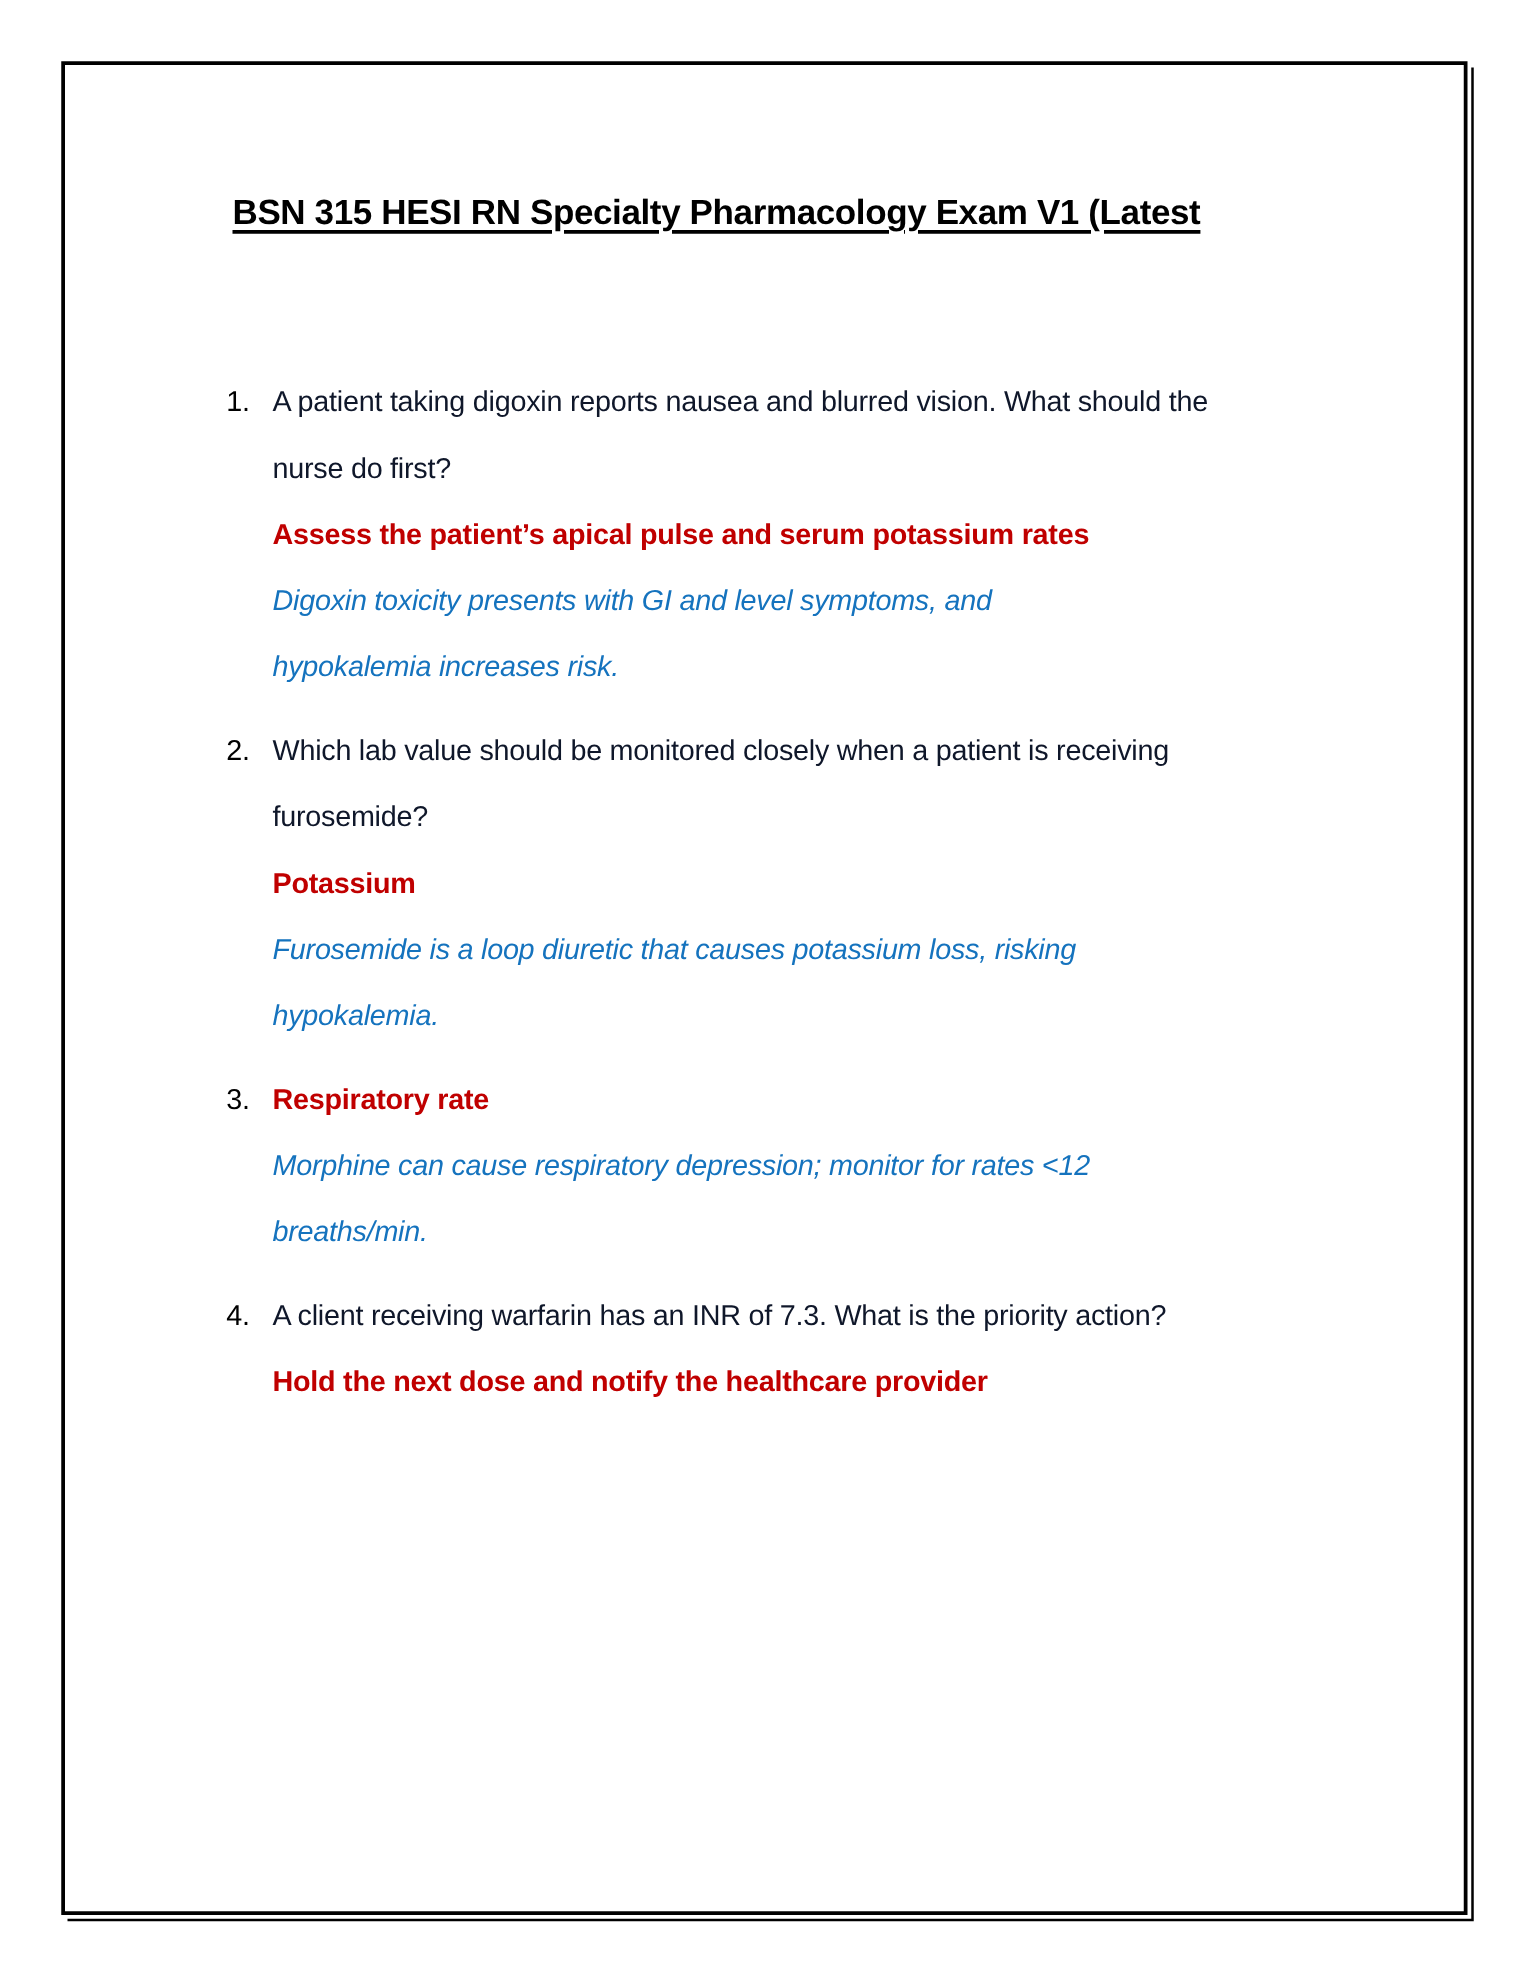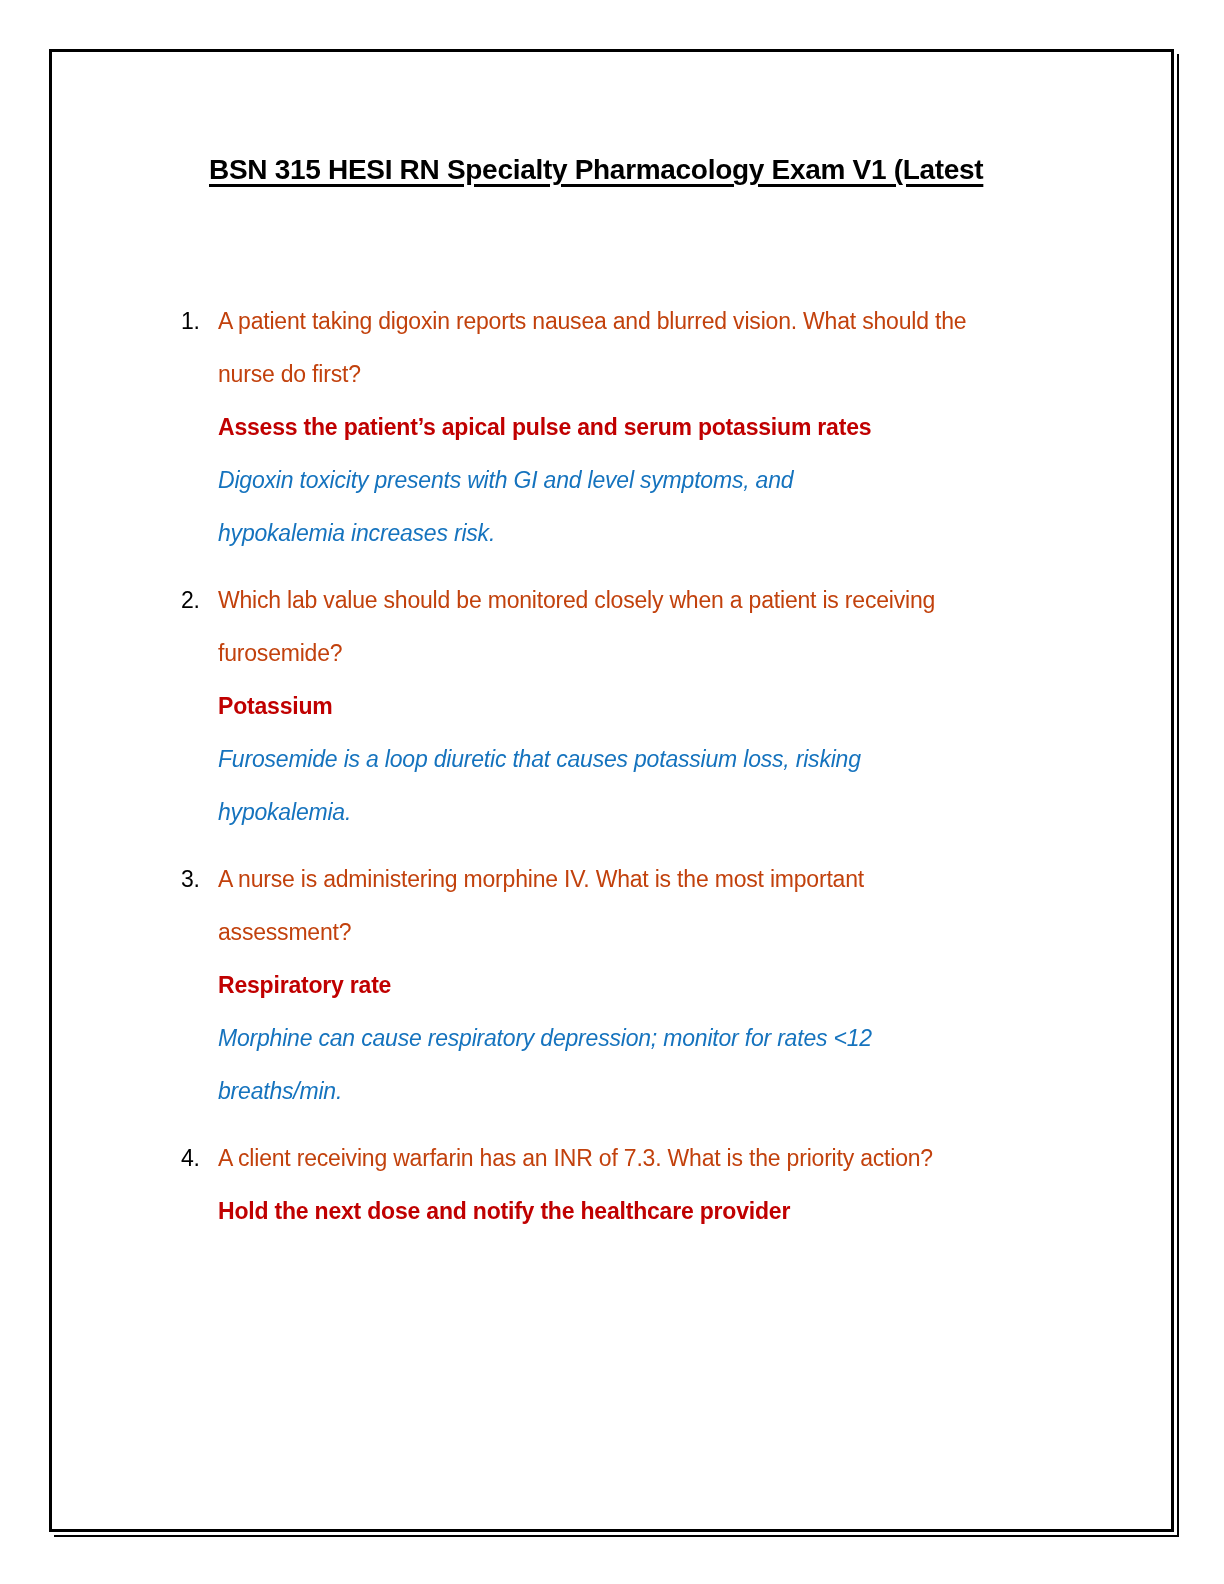"BSN 315 HESI RN Specialty" .title-line.first { margin-left: 23px -> none }
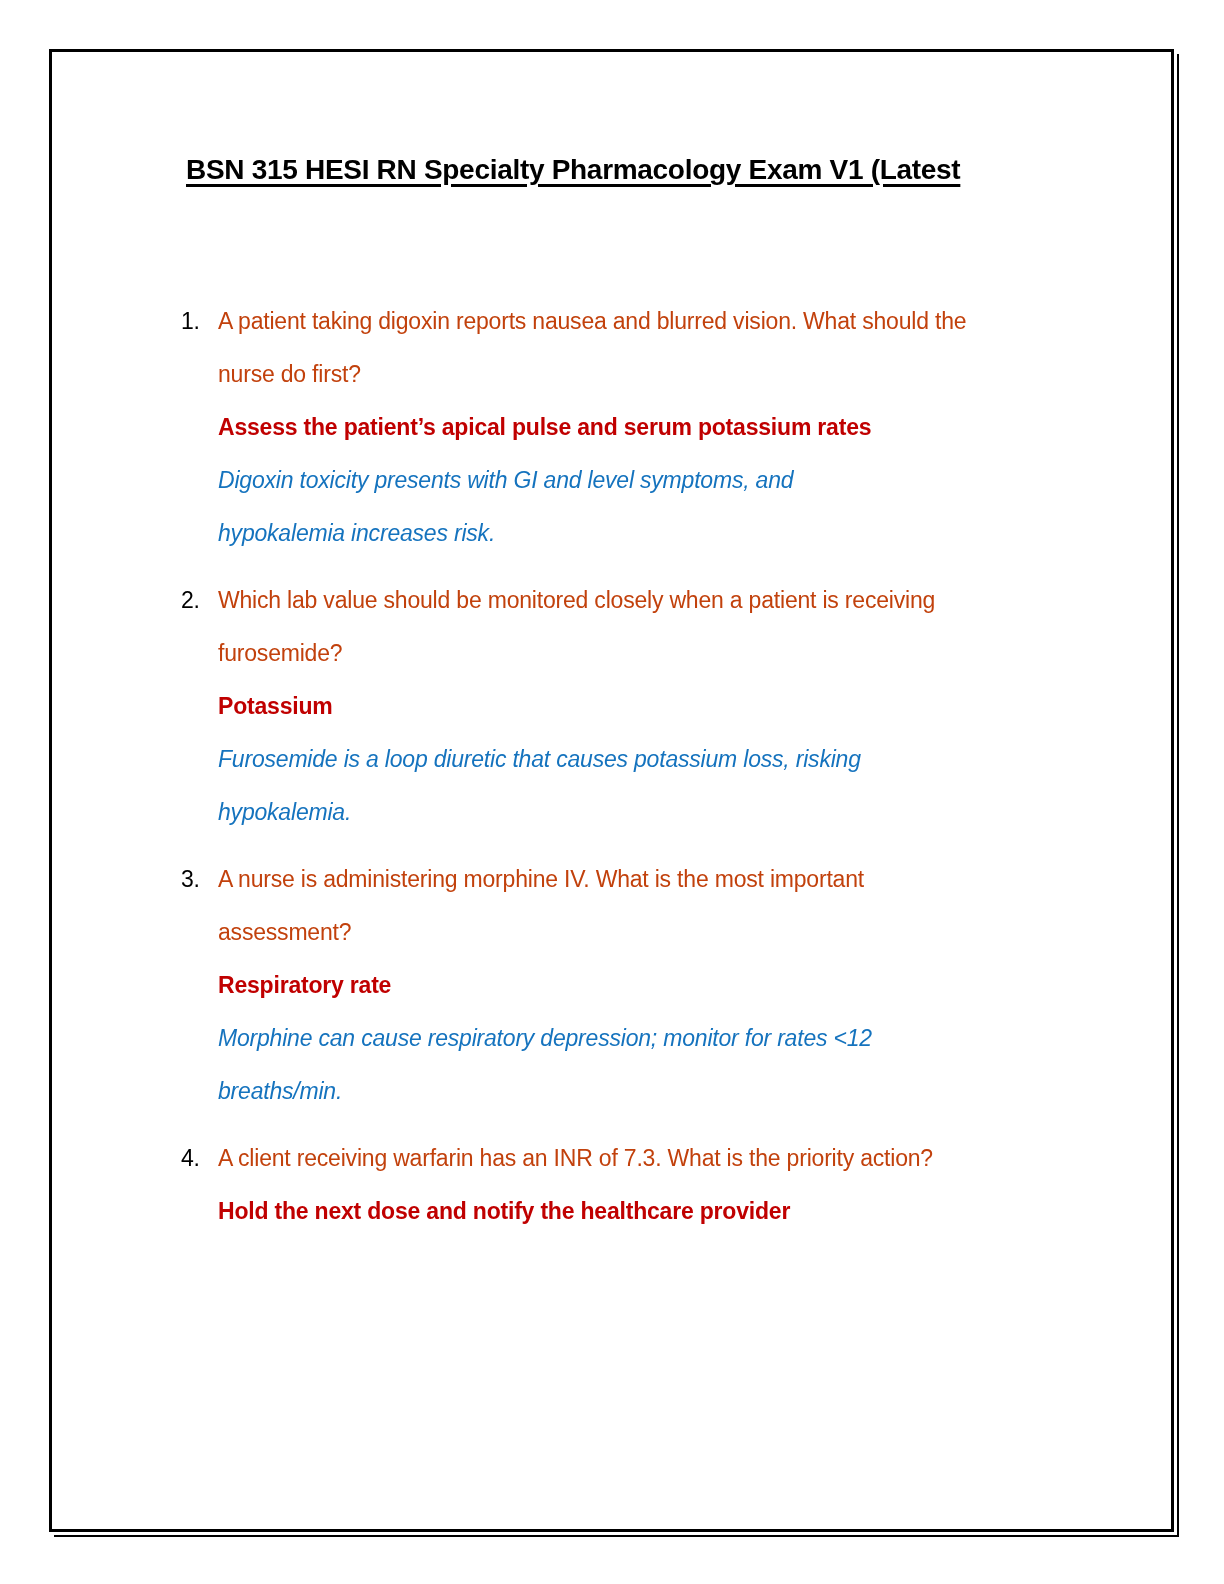"A patient taking digoxin reports" .qtext { color: #c2410c -> #0f172a }
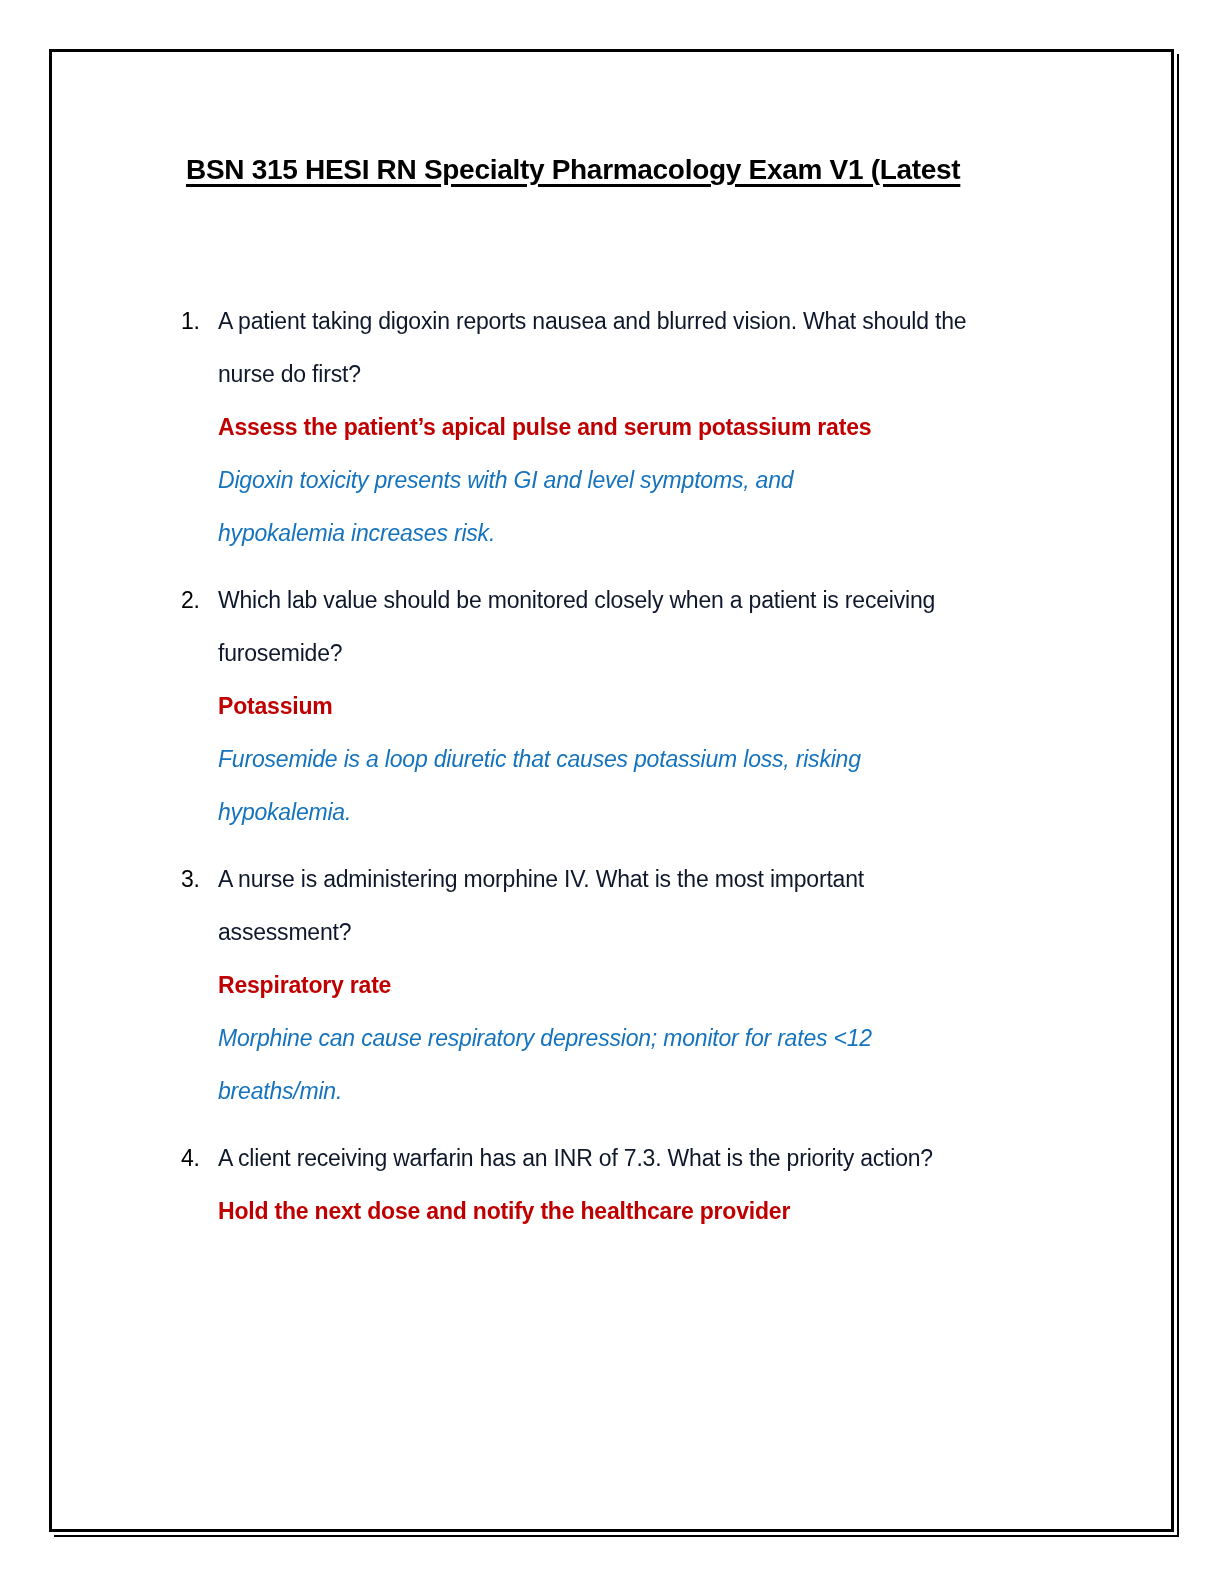"A nurse is administering morphine" div.qtext { html: <div>A nurse is administering morphine IV. What is the most important assessment?</div> -> none }
